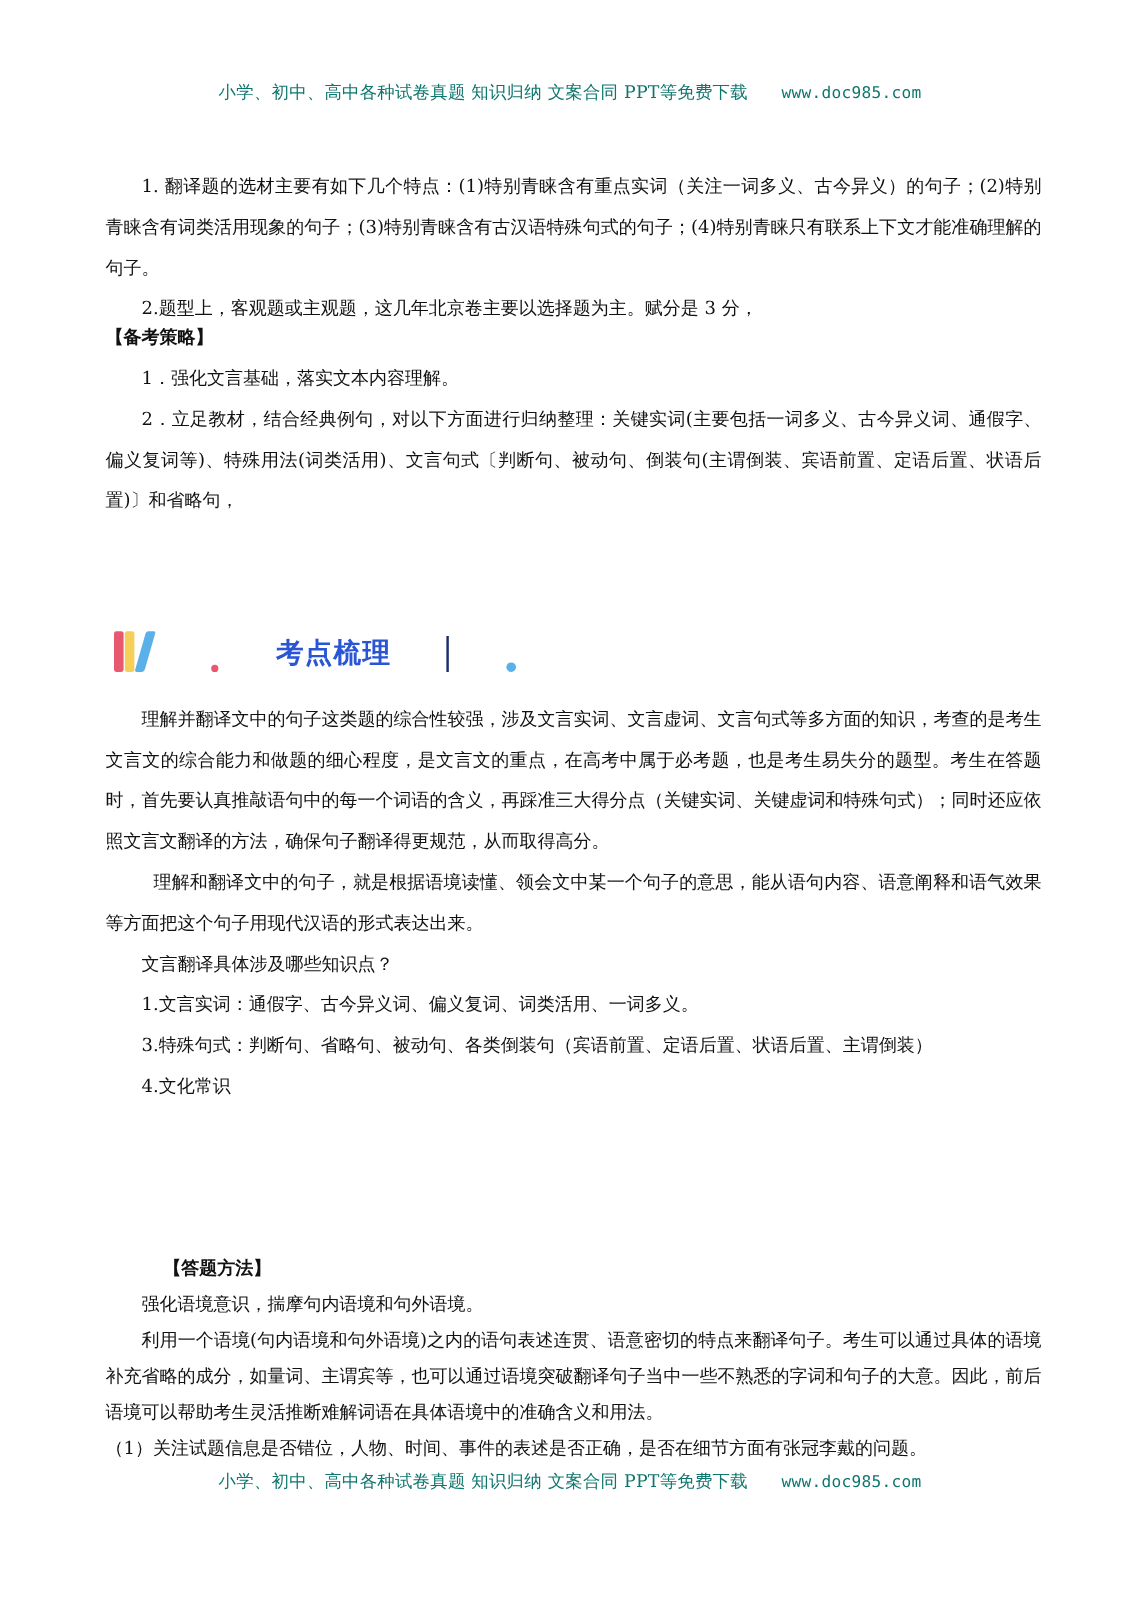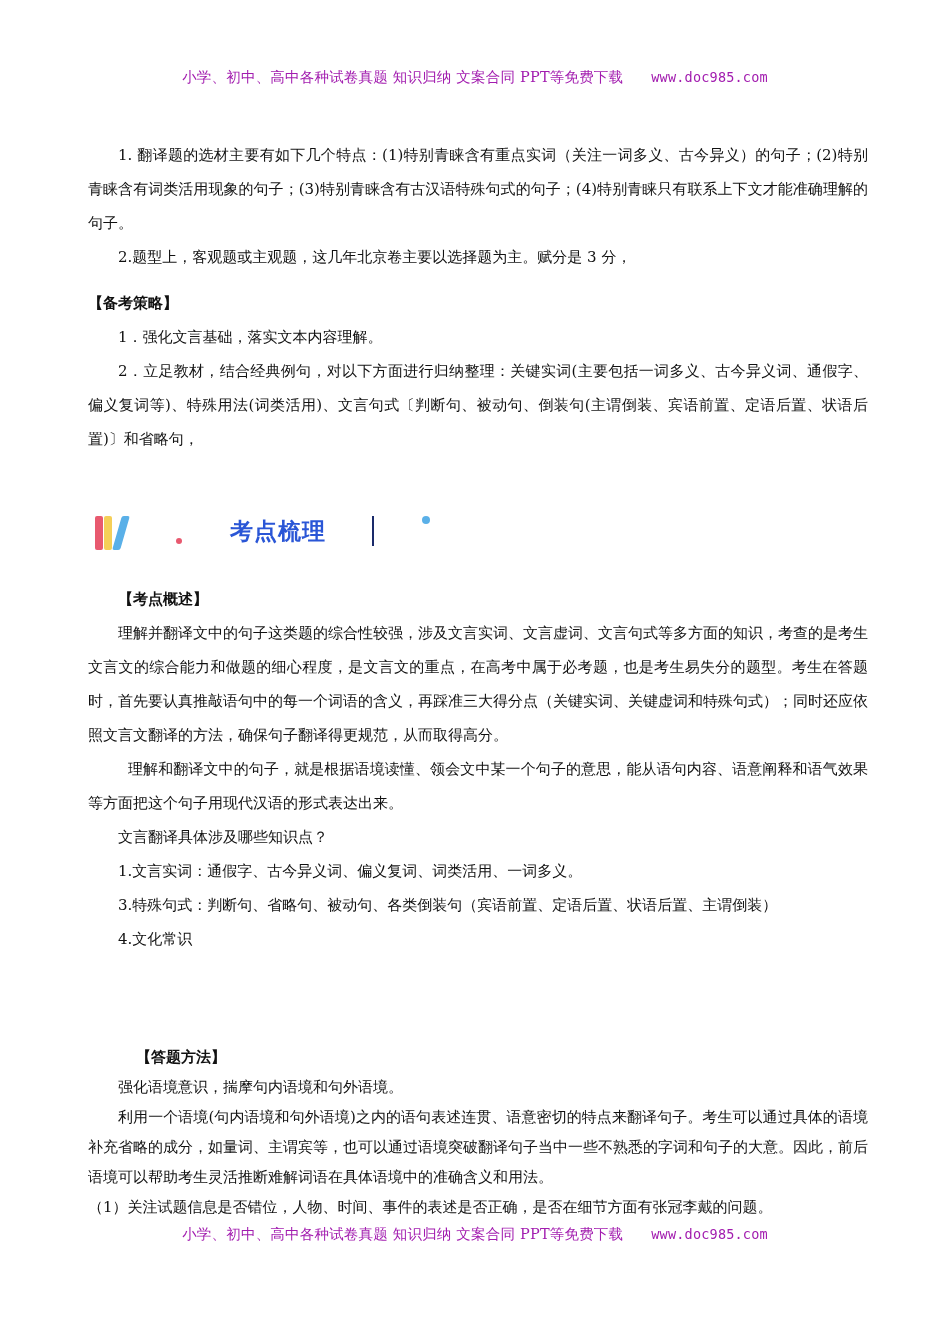"小学、初中、高中各种试卷真题 知识归纳 文案合同 PPT等免费下载" .header, .footer { color: #a21caf -> #0f766e }
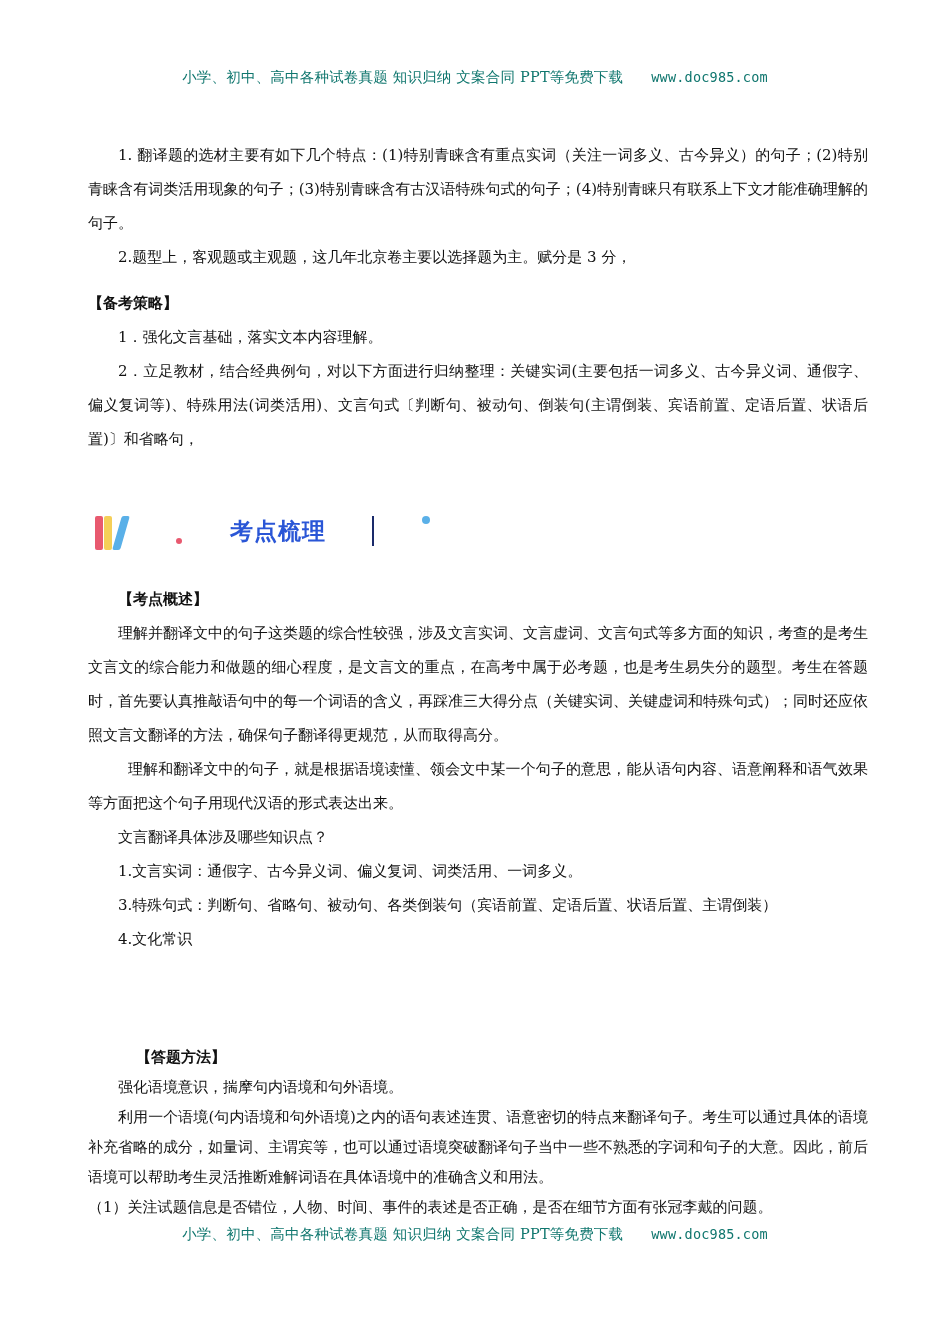"【备考策略】" div.content { top: 286px -> 264px }
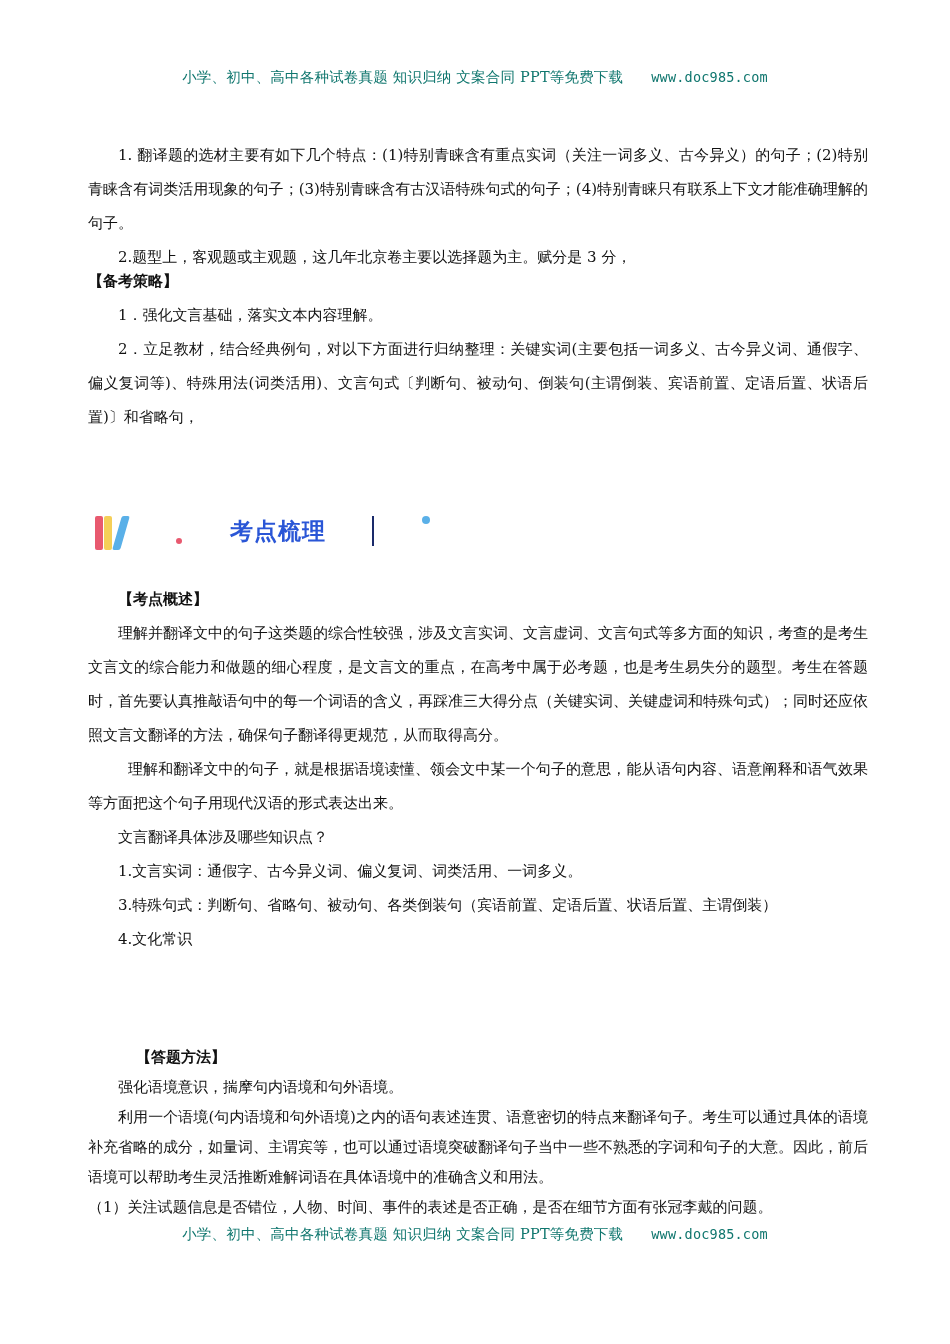"考点梳理" .banner { align-items: flex-start -> flex-end }
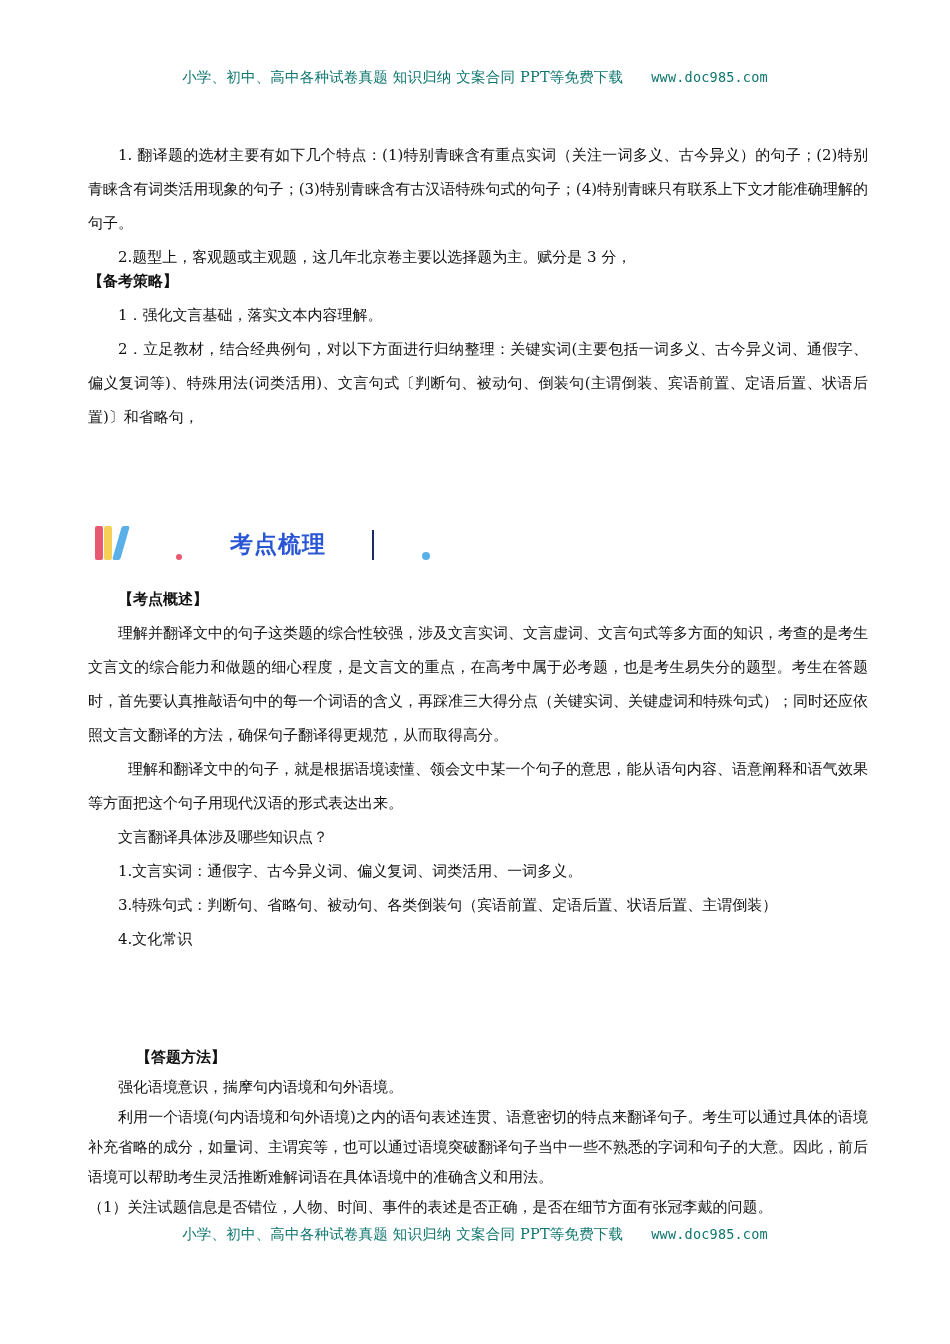"【考点概述】" p.heading { html: <p>【考点概述】</p> -> none }
